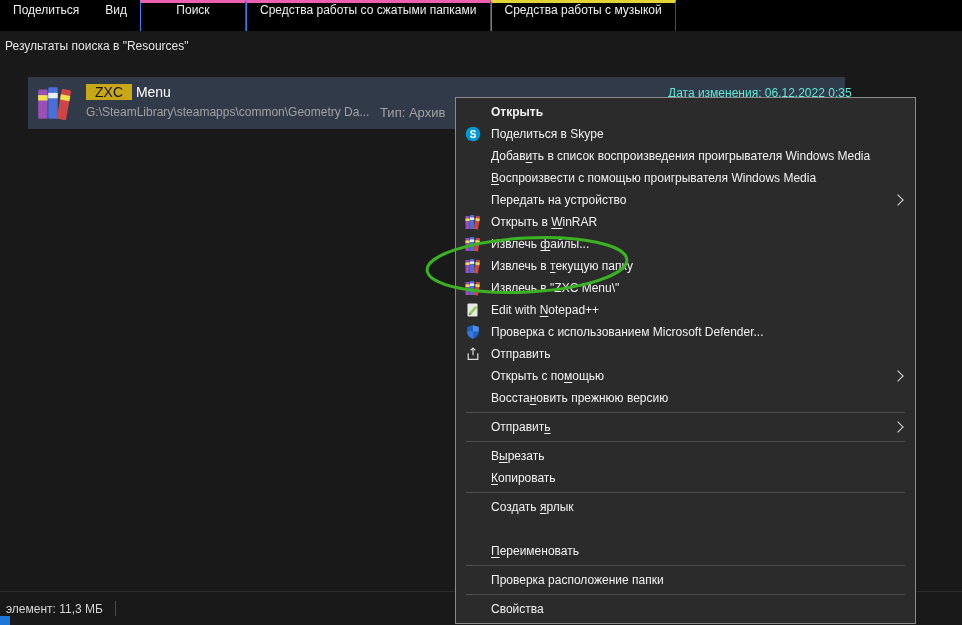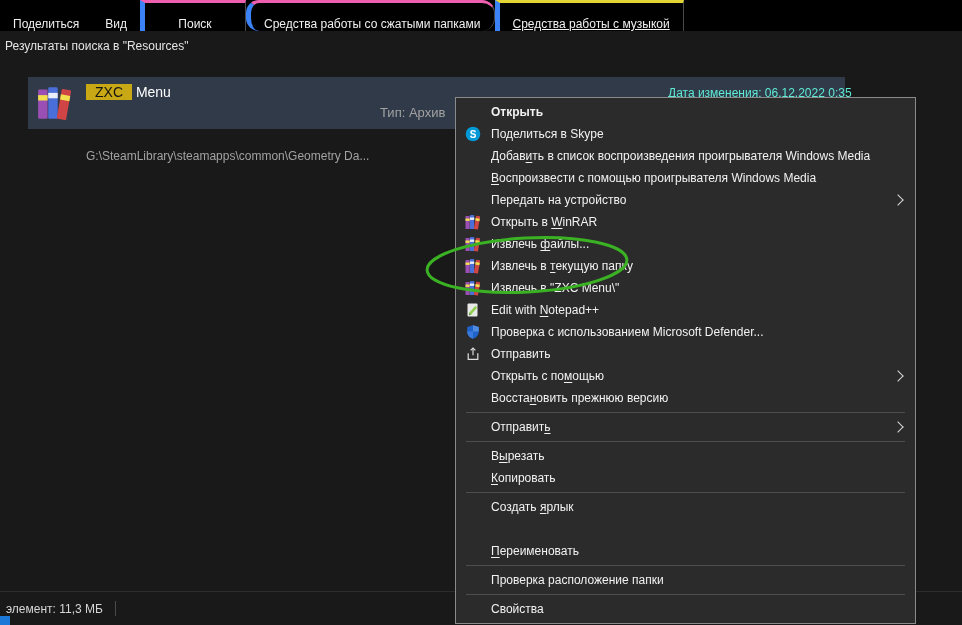"Поделиться" .ribbon-tab { align-items: flex-end -> flex-start }
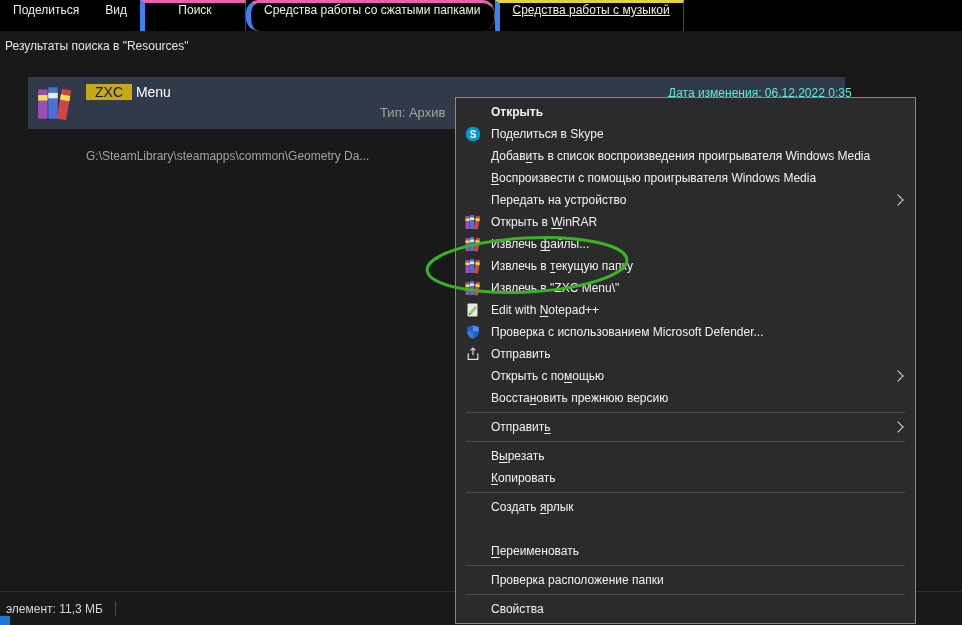"Поиск" .ribbon-tab.contextual { border-left: 5px solid #3b82f6 -> 1px solid #3b82f6 }
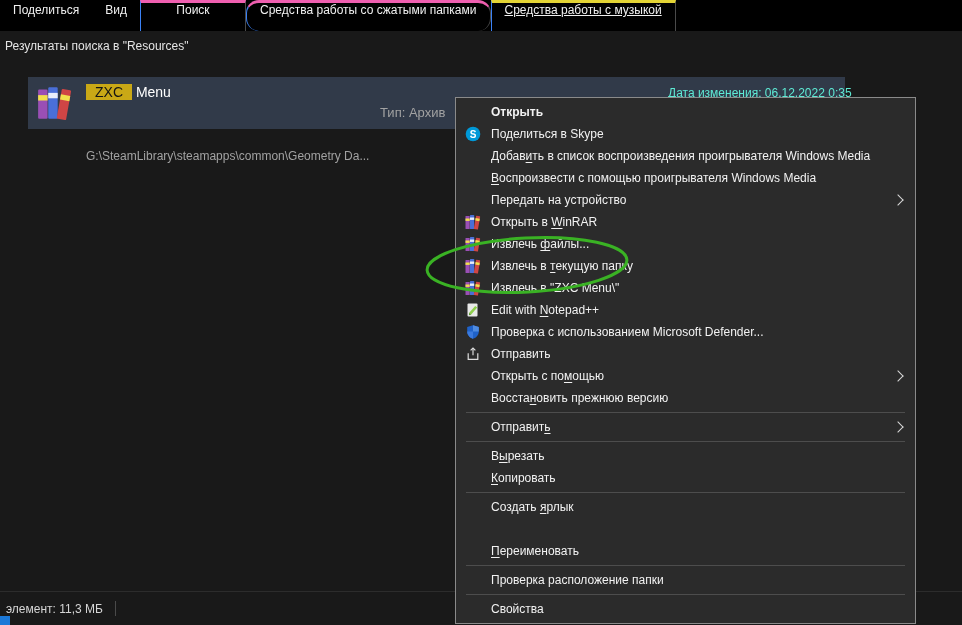"Средства работы со сжатыми папками" div.ribbon-tab { border-radius: 13px -> none }
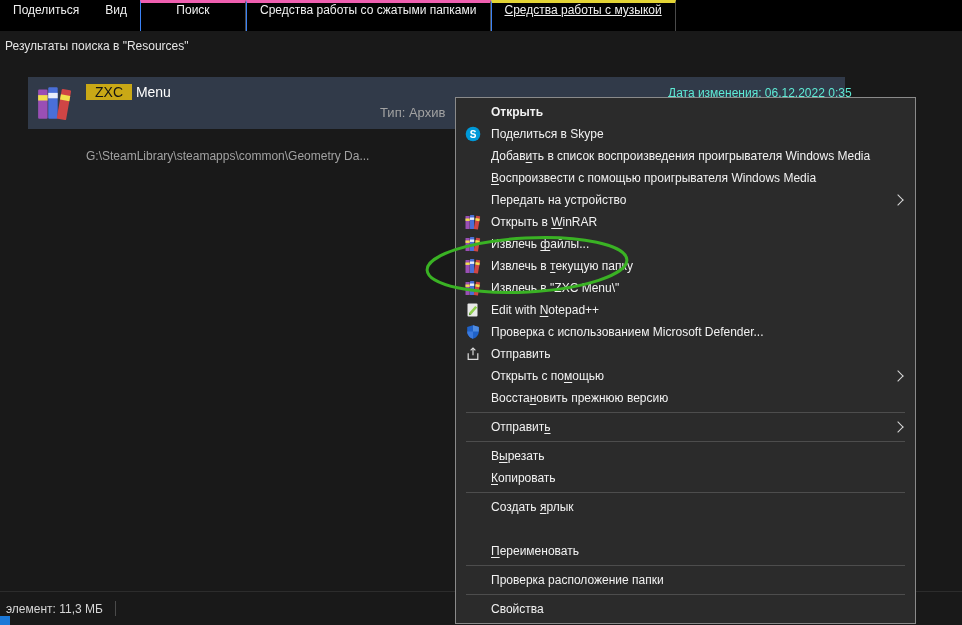"Средства работы с музыкой" div.ribbon-tab { text-decoration: underline -> none }
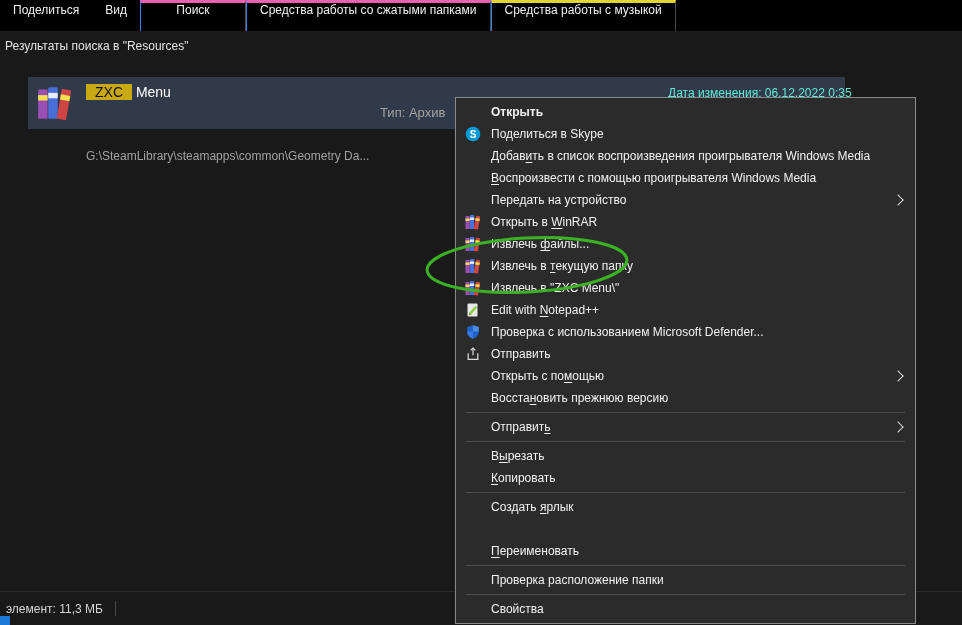"G:\SteamLibrary\steamapps\common\Geometr" .file-path { margin-top: 44px -> none }
